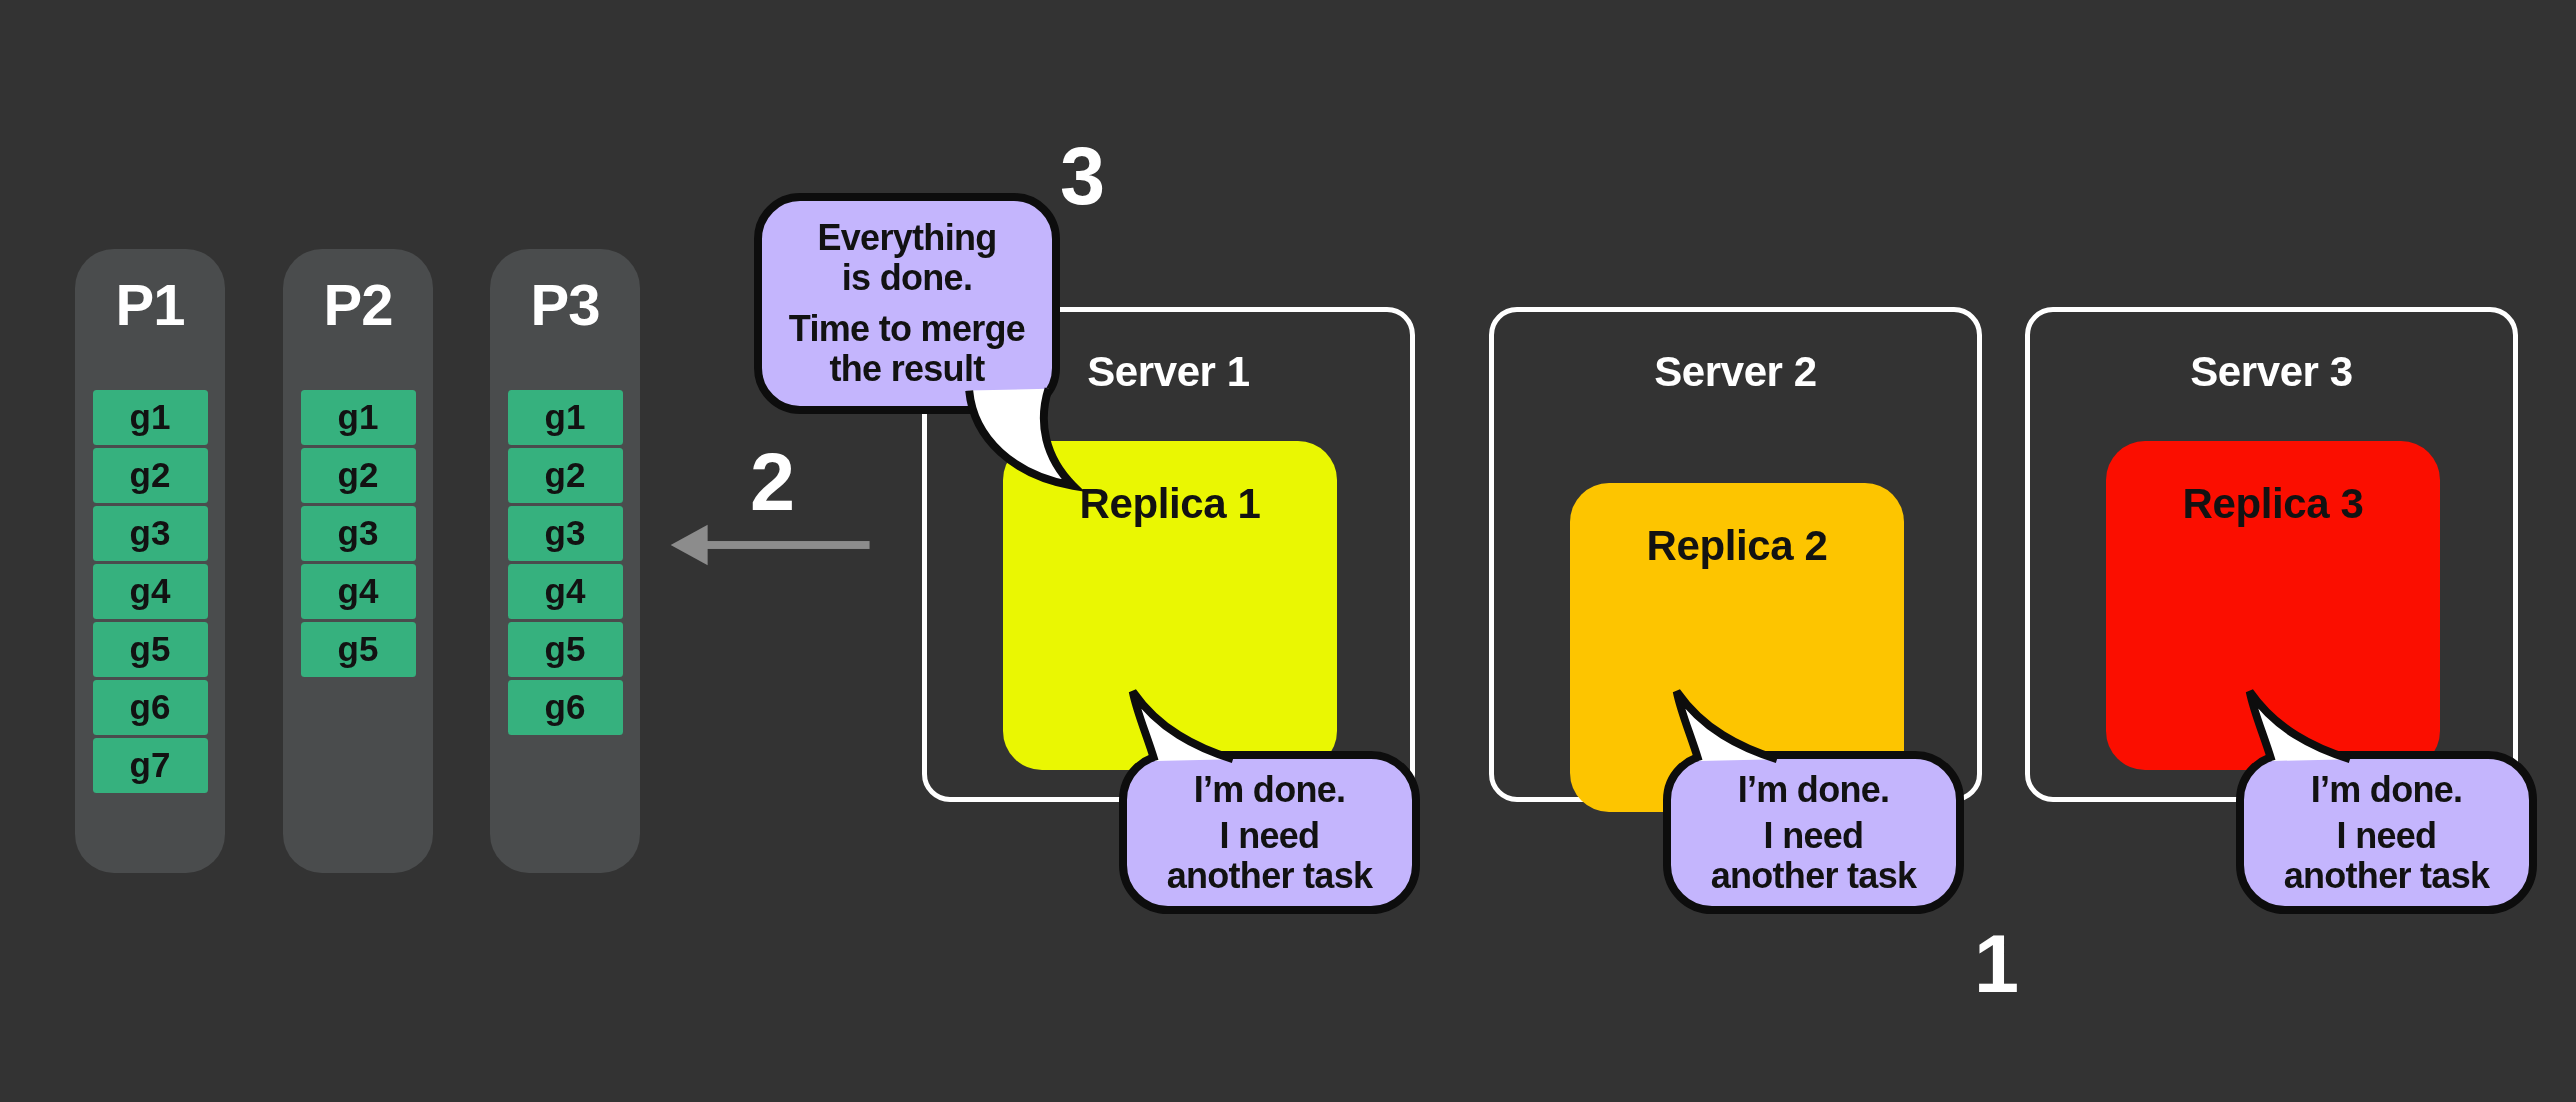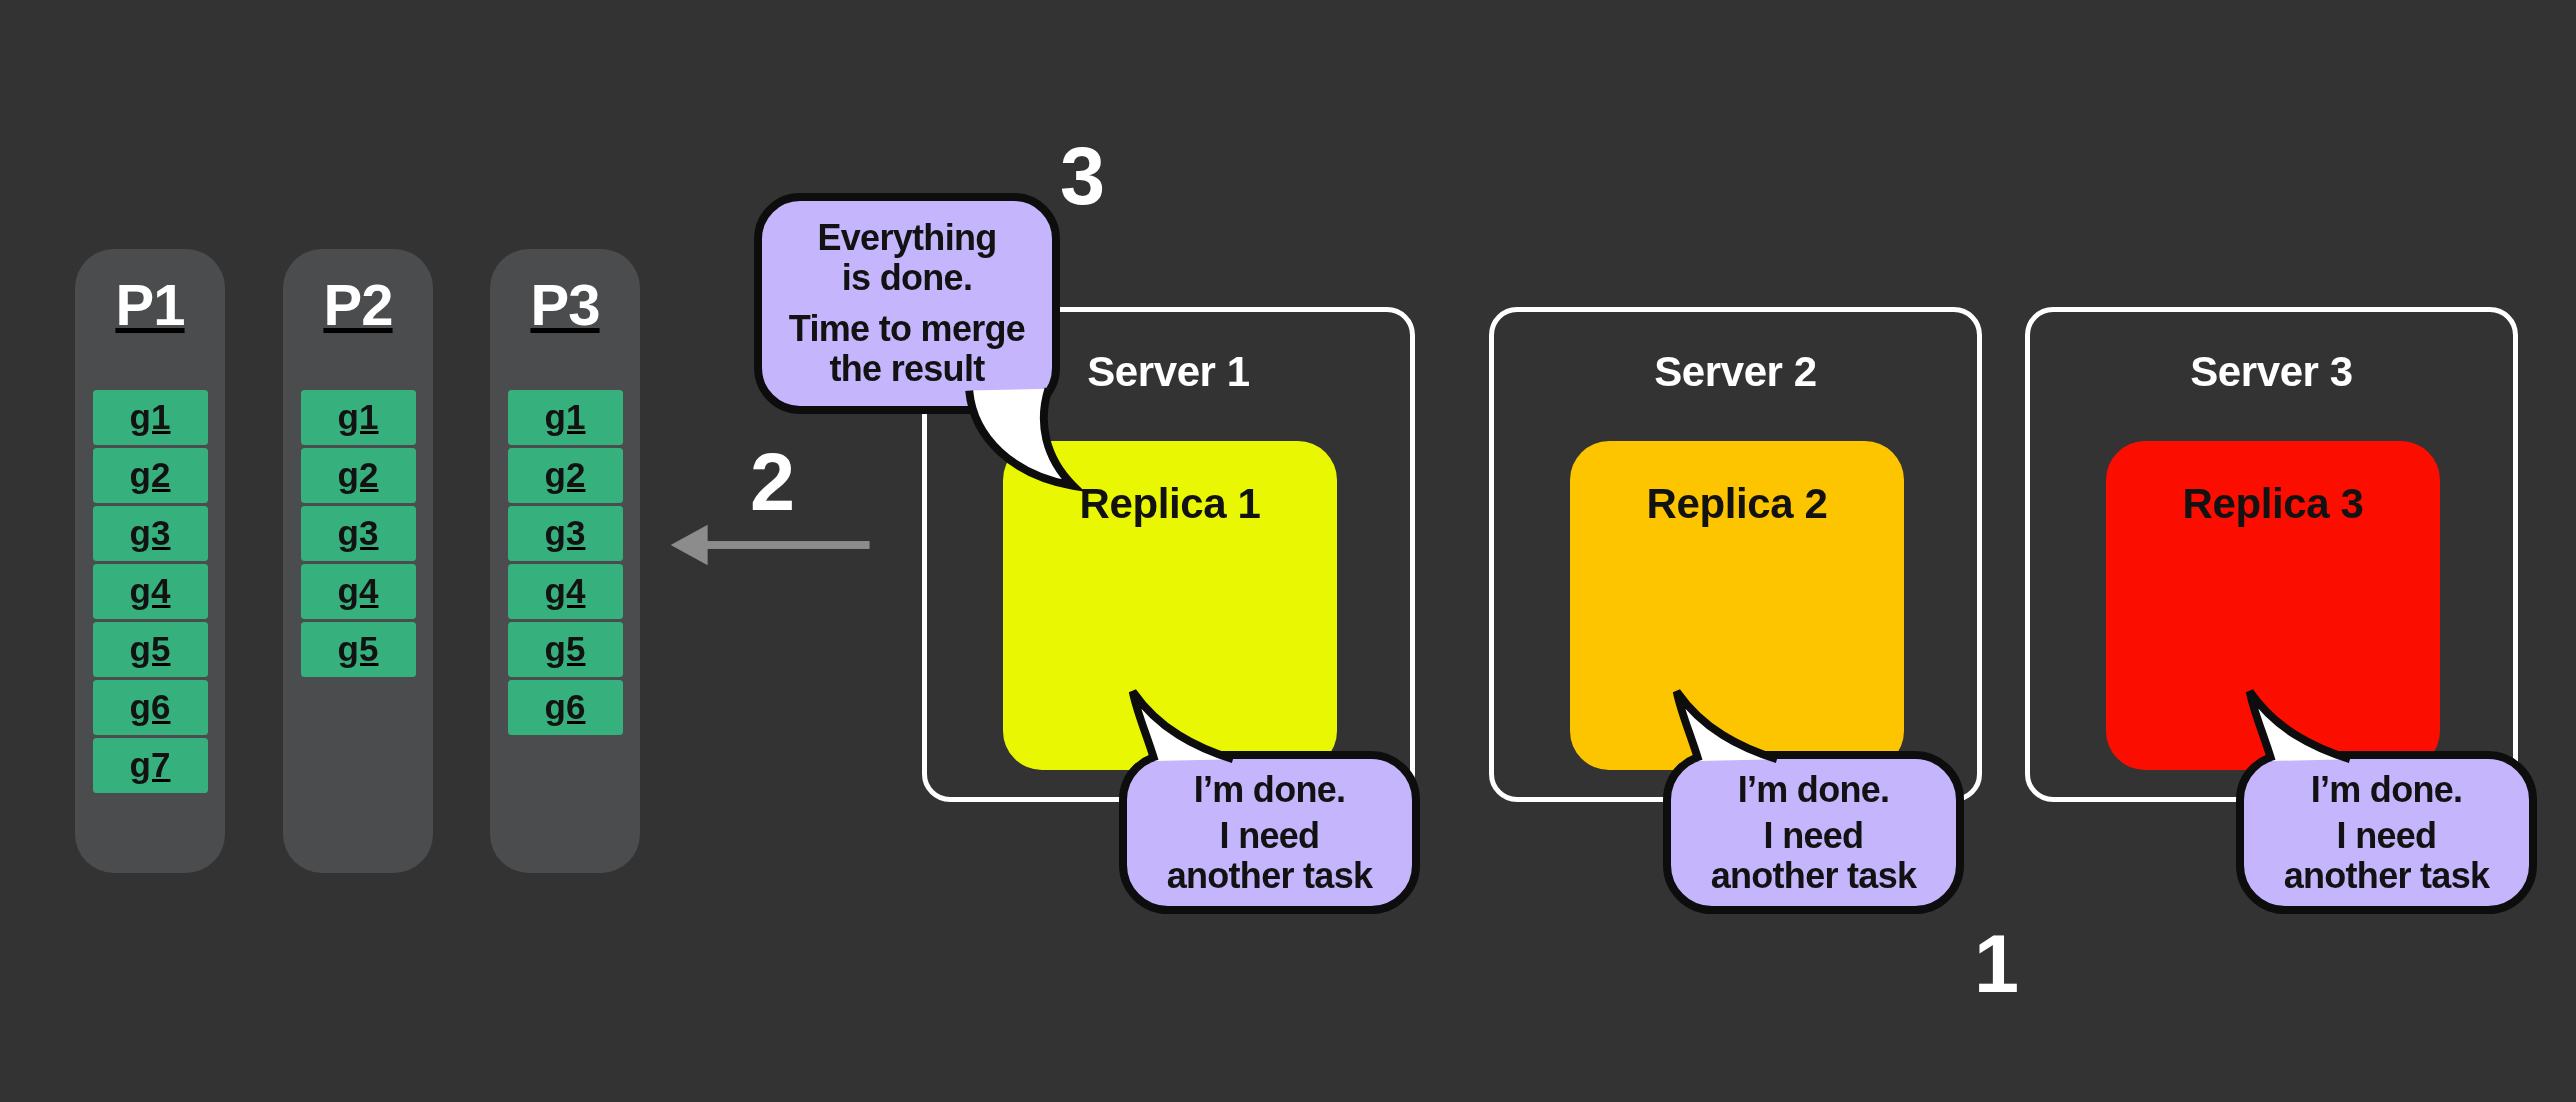"P1" .partition { text-decoration: underline -> none }
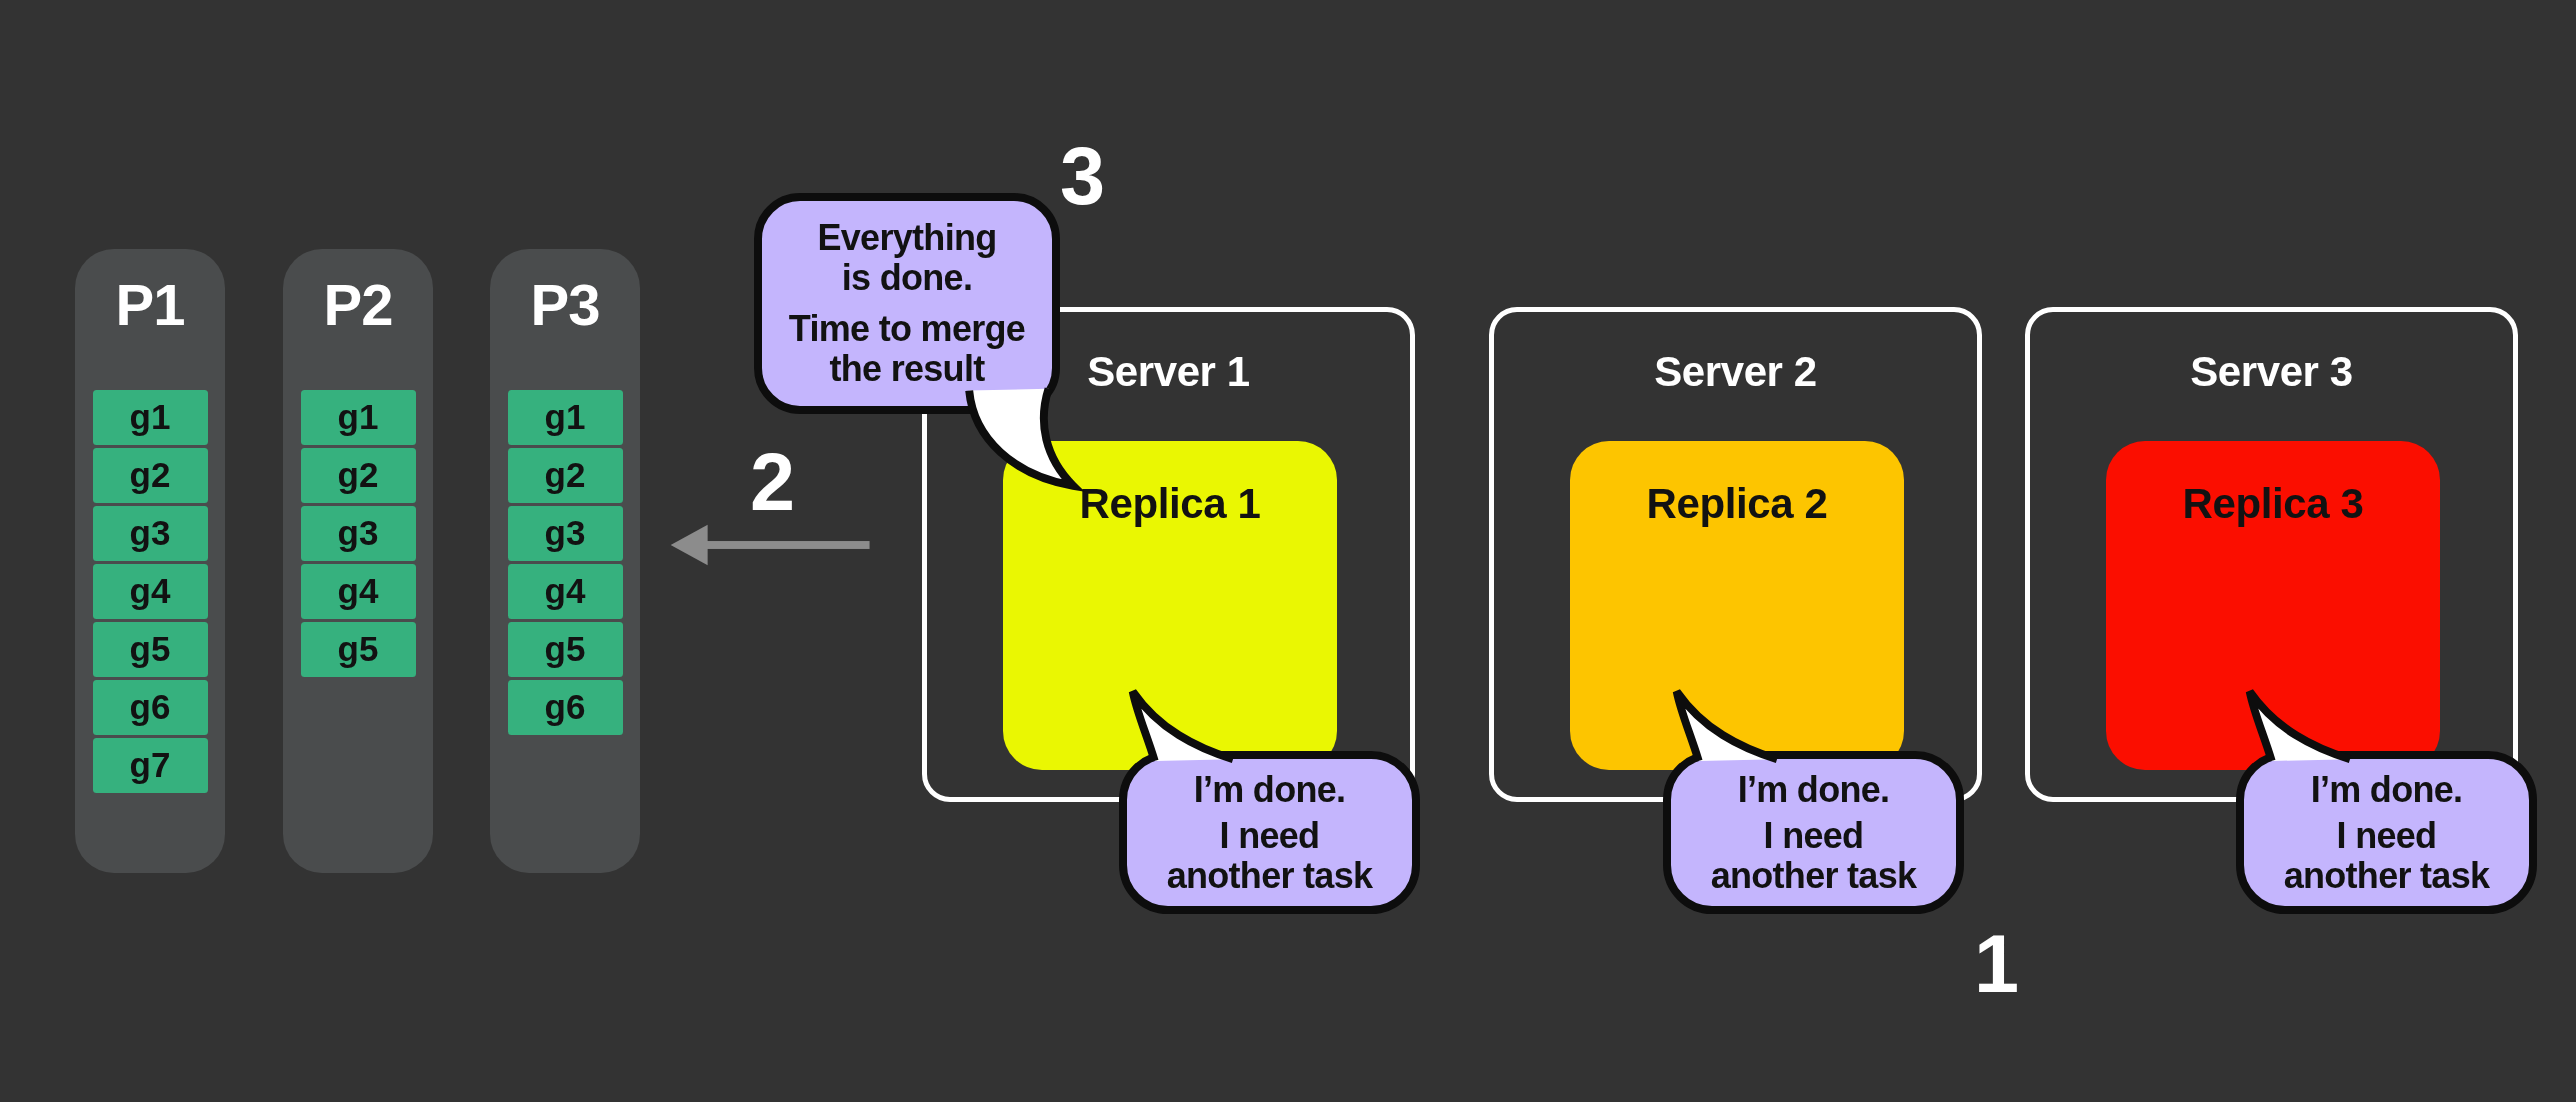"Replica 2" div.replica { margin-top: none -> 42px }
